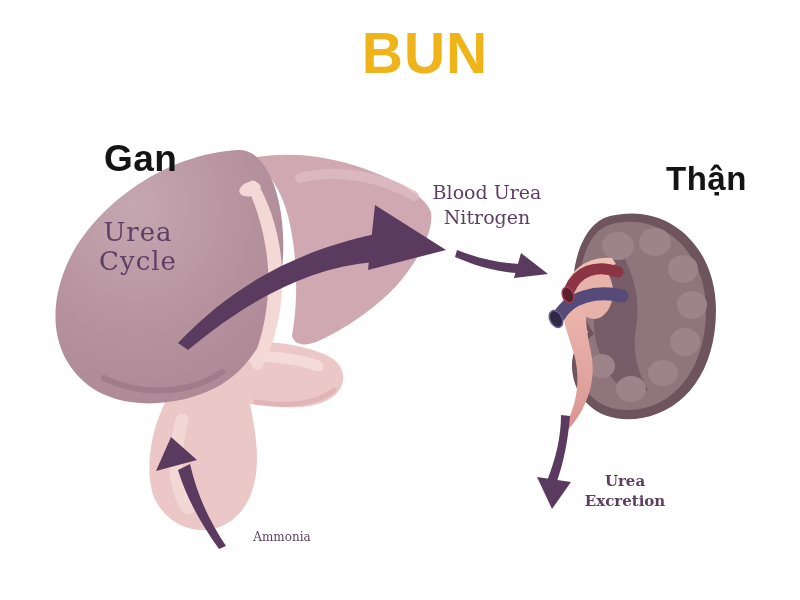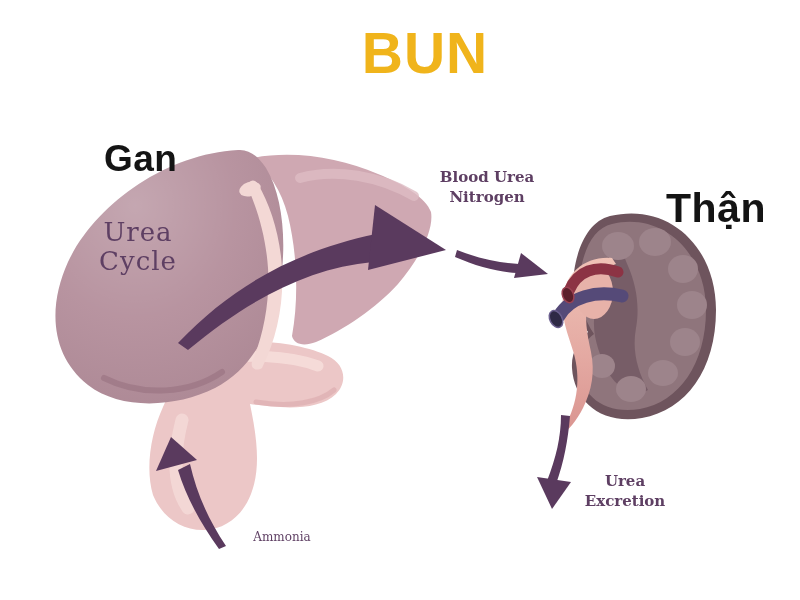"Blood Urea" .bun-ann { font-size: 15px -> 19px; font-weight: 700 -> 400; top: 168px -> 180px }
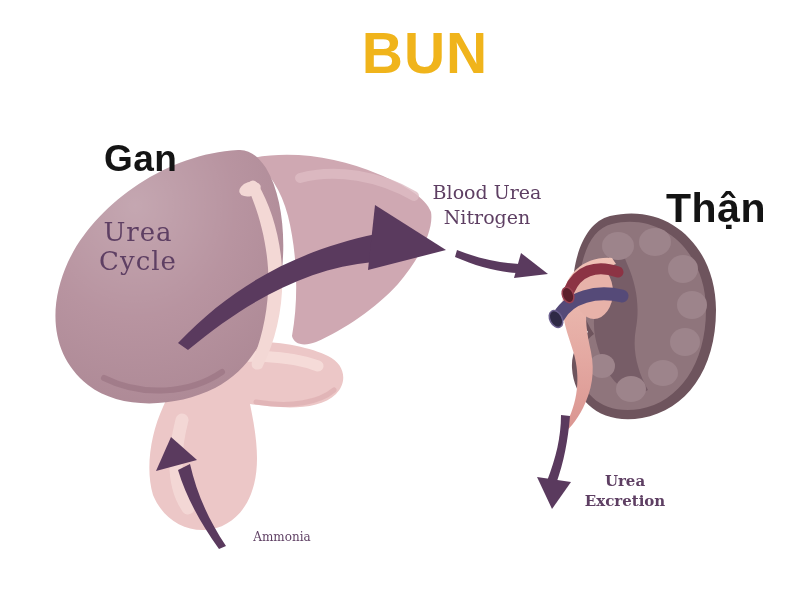"Thận" .organ-label.than { font-size: 41px -> 33px; top: 185px -> 160px }
